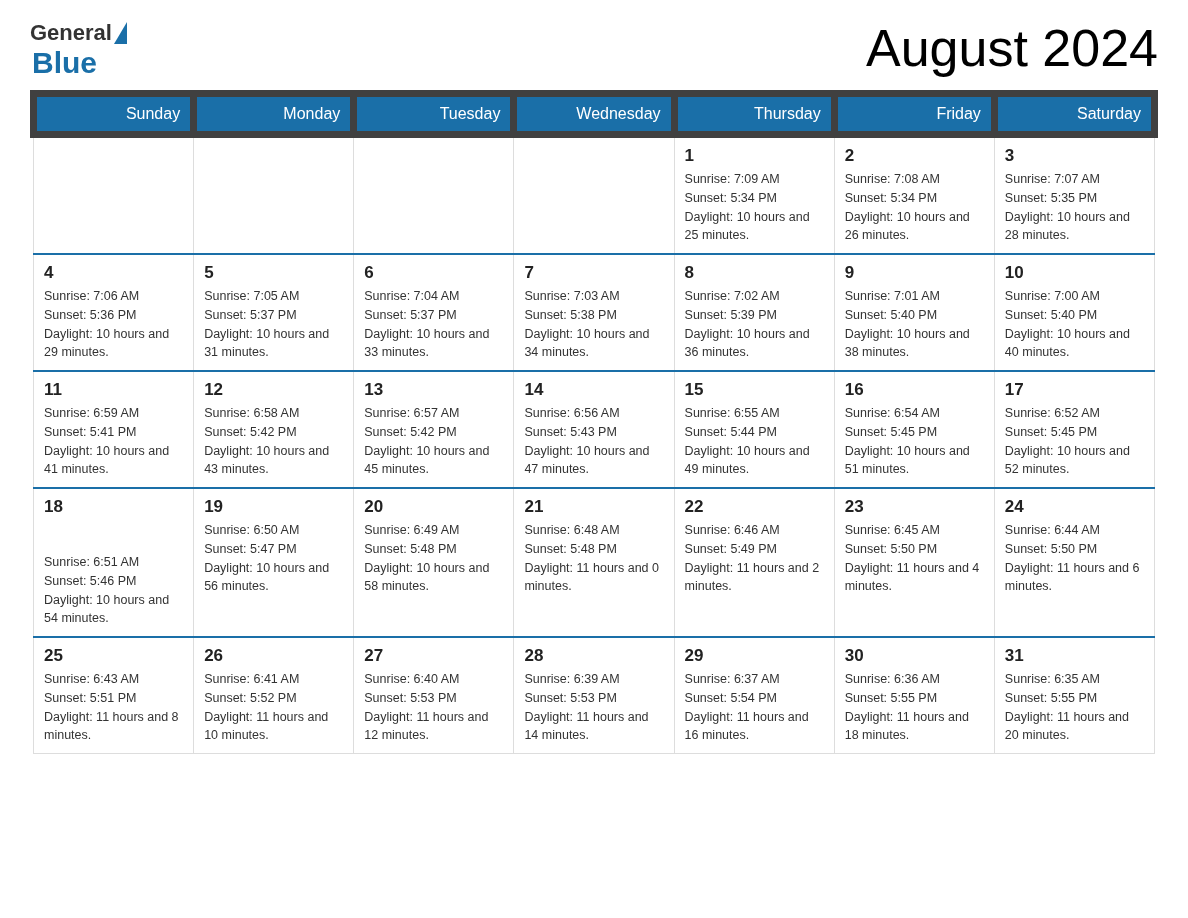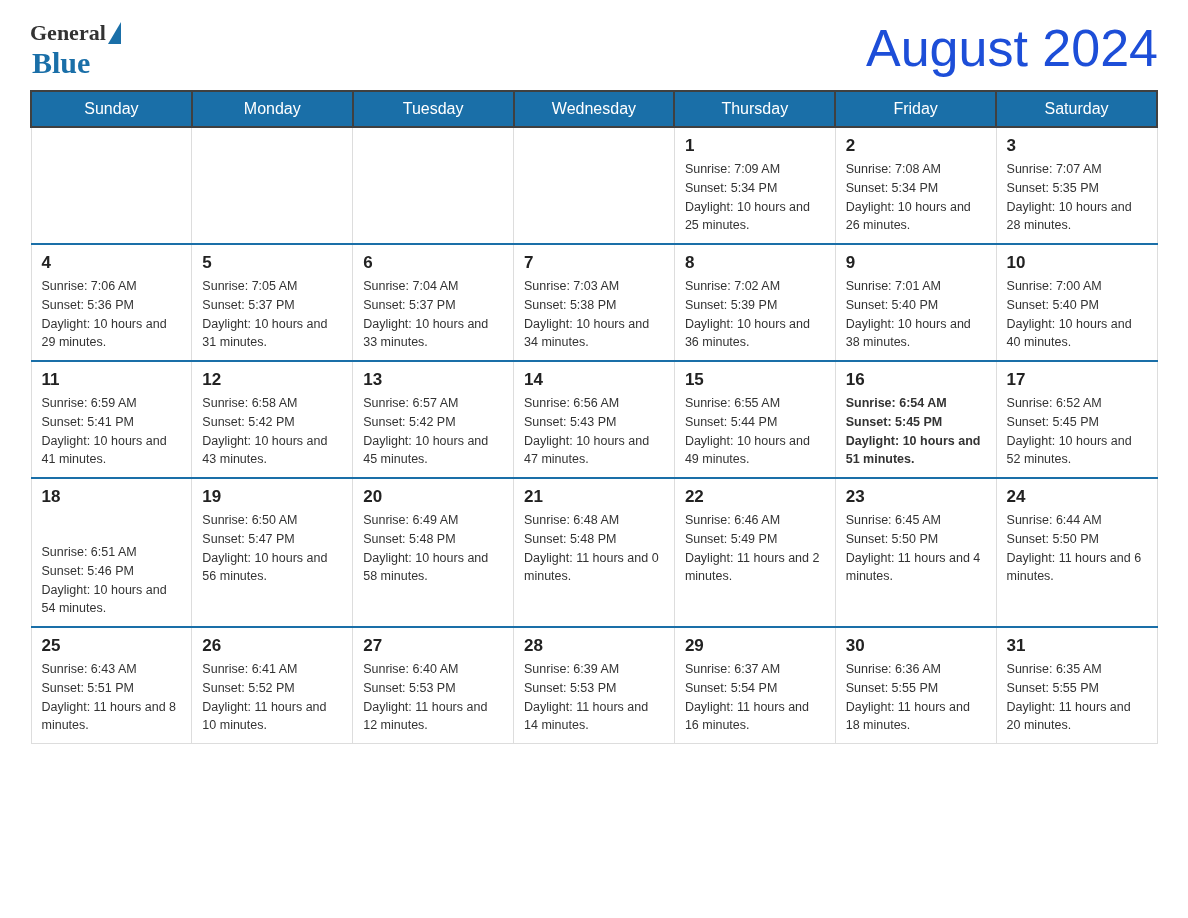"General" .logo { font-family: Liberation Serif, serif -> none }
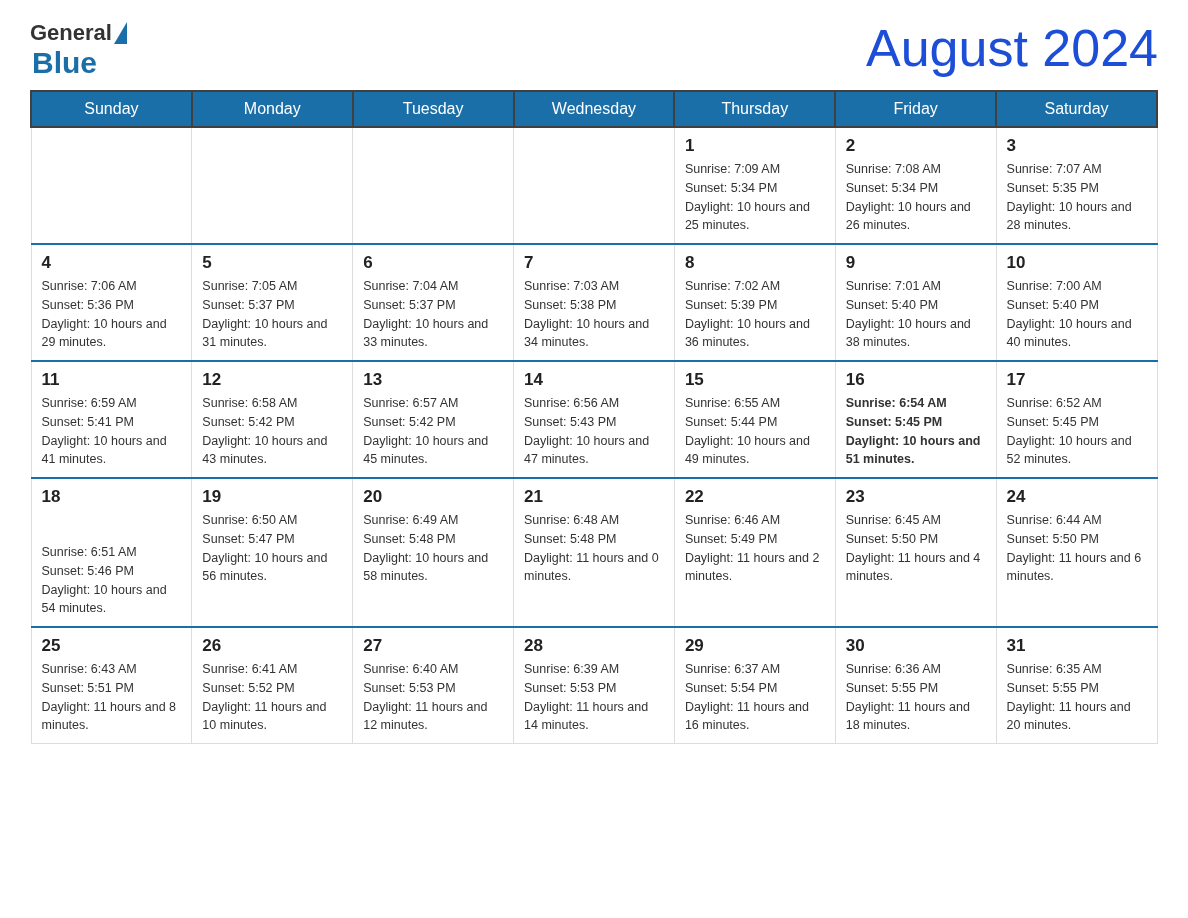"August 2024" .title-block h1 { color: #1d4ed8 -> #000000 }
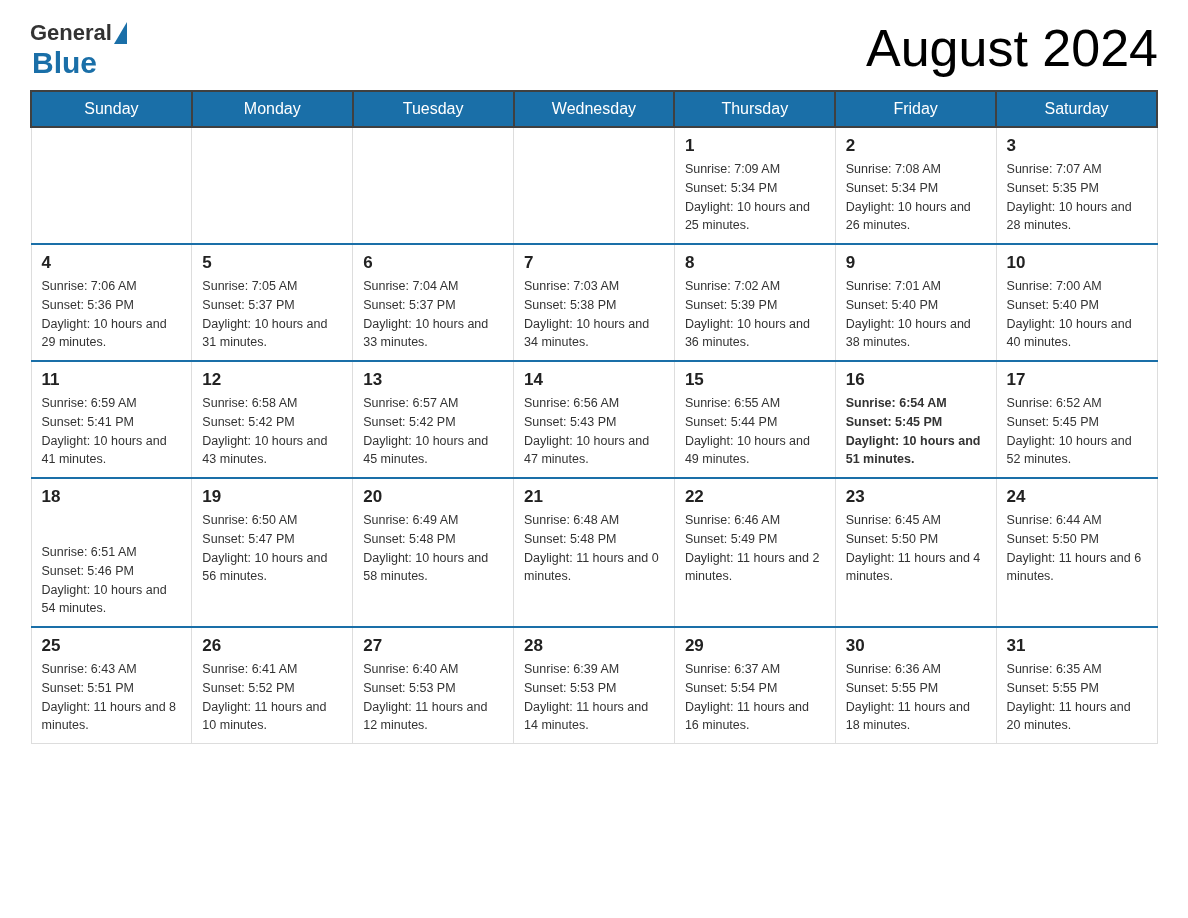"Sunday" .calendar thead th { border: 2px solid #404040 -> 7px solid #404040; text-align: center -> right }
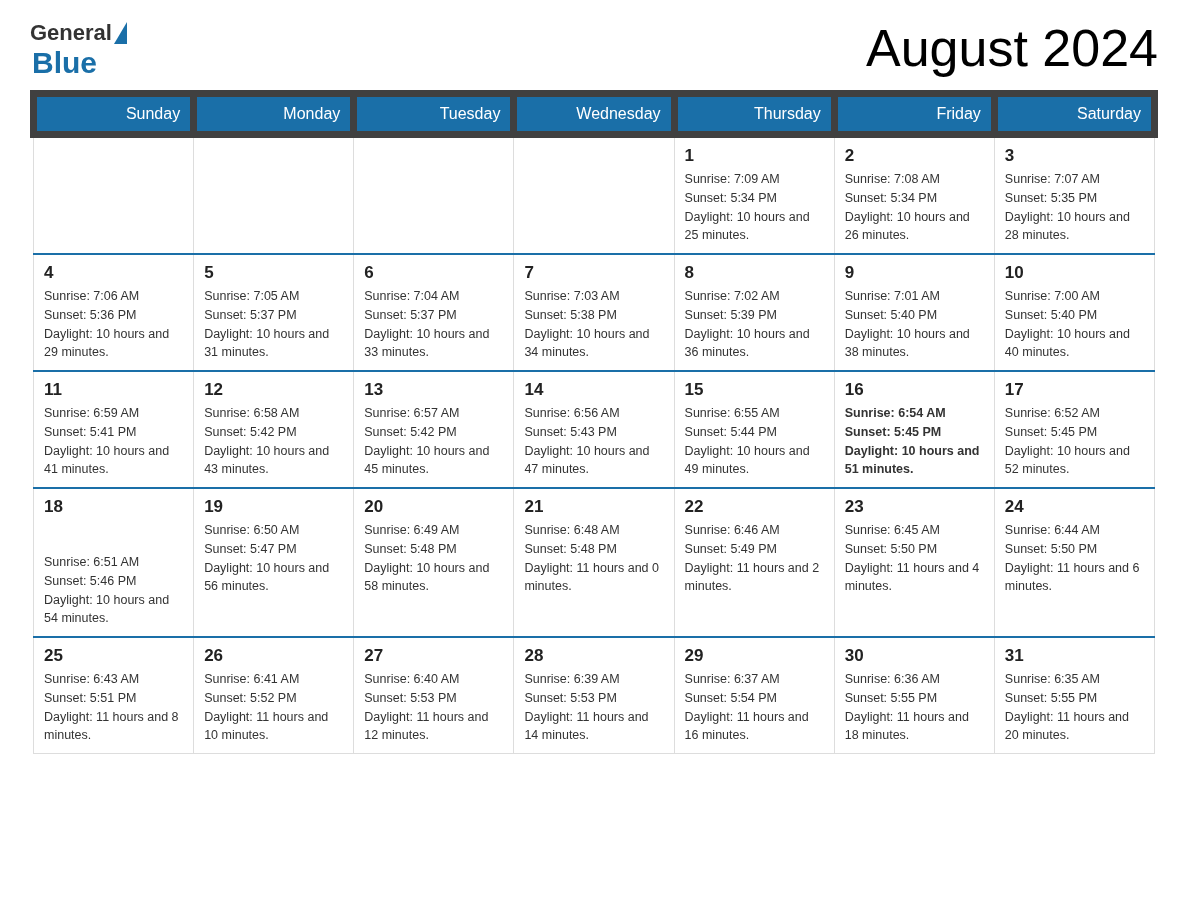"Sunrise: 6:54 AM" div.day-info { font-weight: bold -> none }
